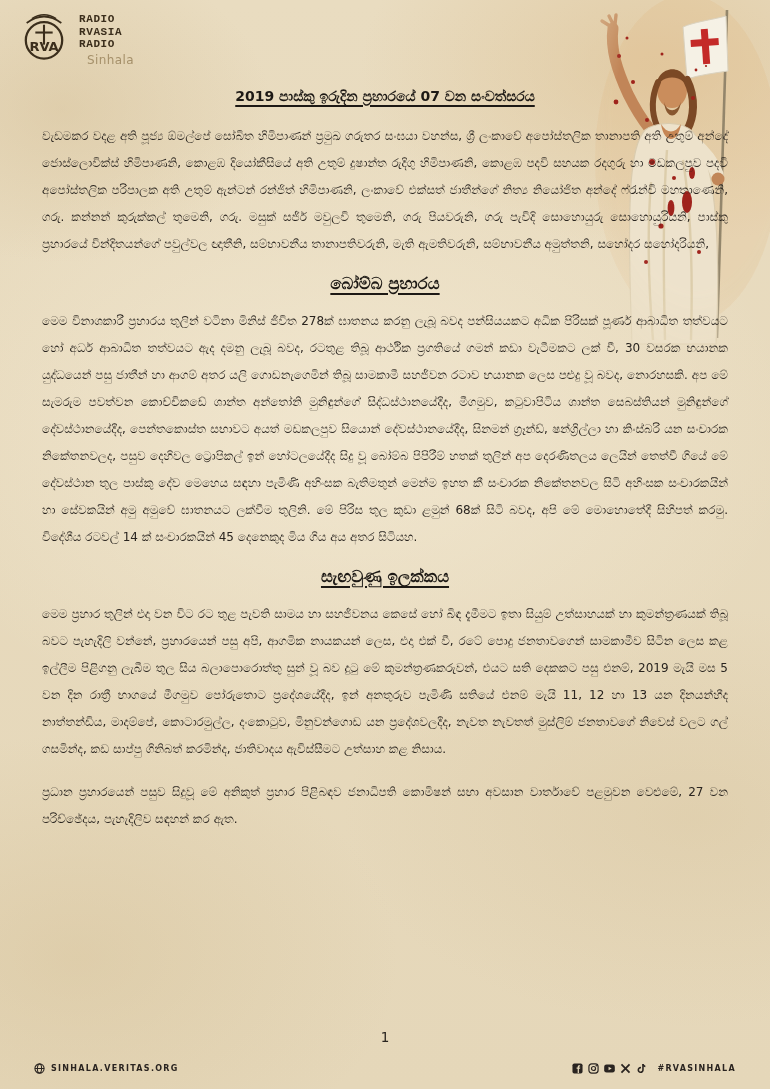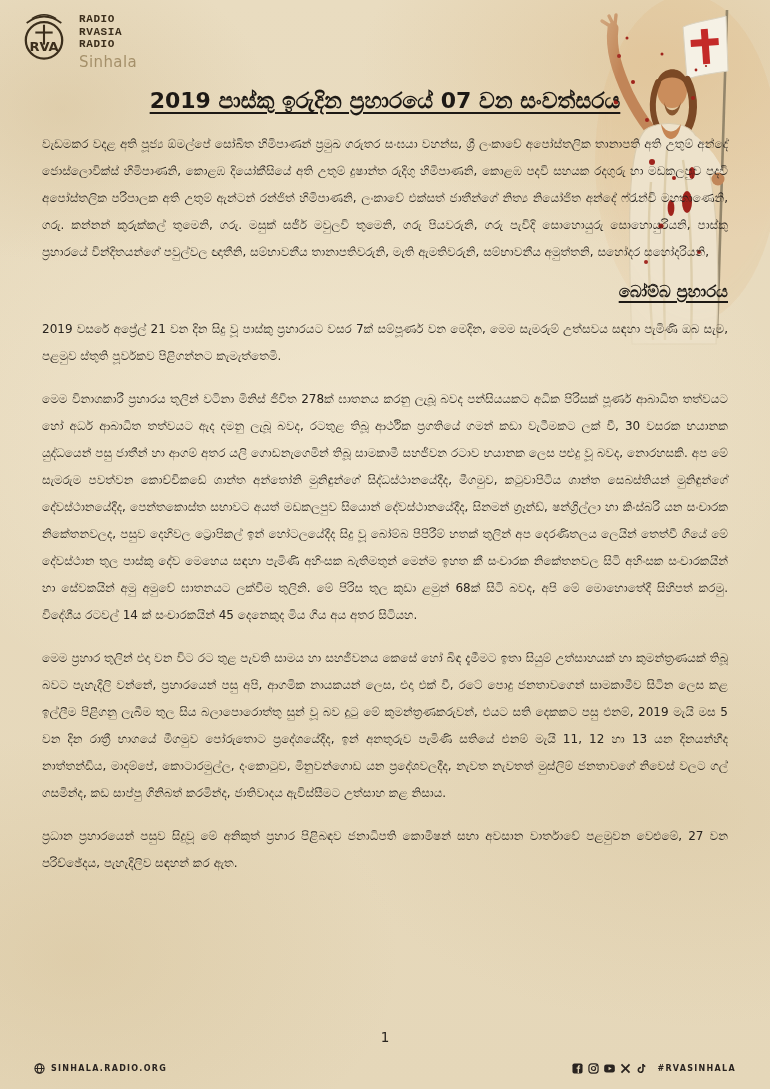"Sinhala" .logo-sub { font-size: 15px -> 12px; margin-left: none -> 8px }
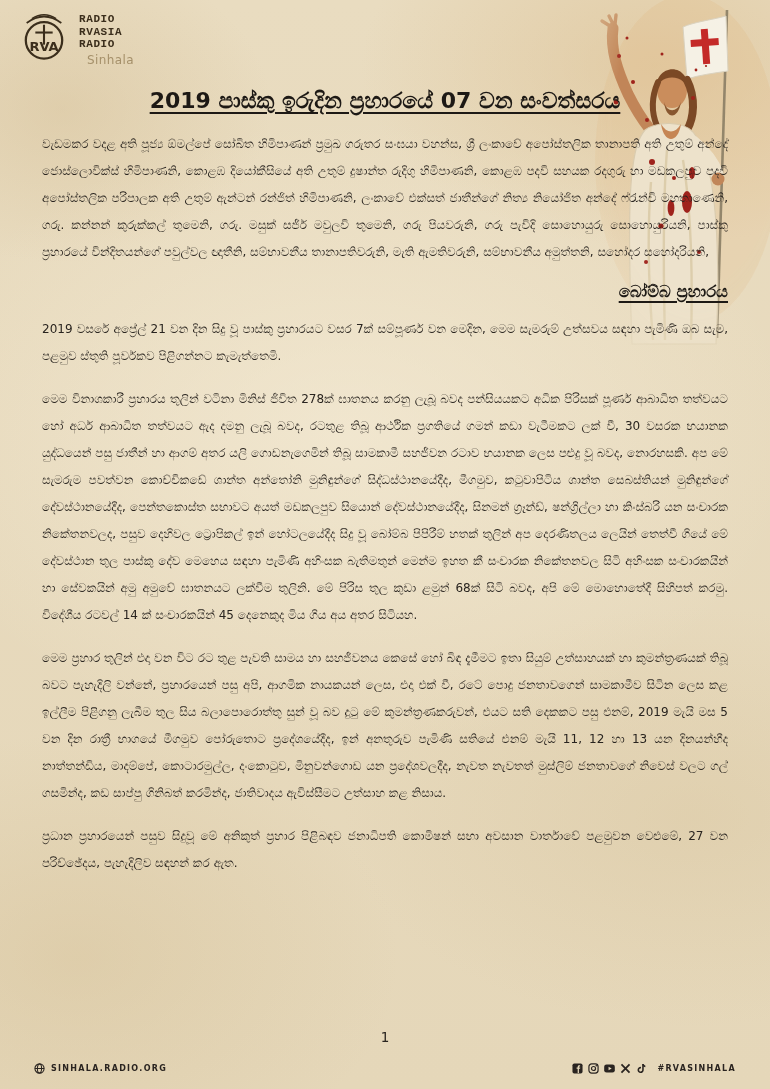"2019 පාස්කු ඉරුදින ප්‍රහාරයේ 07" .title { font-size: 22px -> 14px }
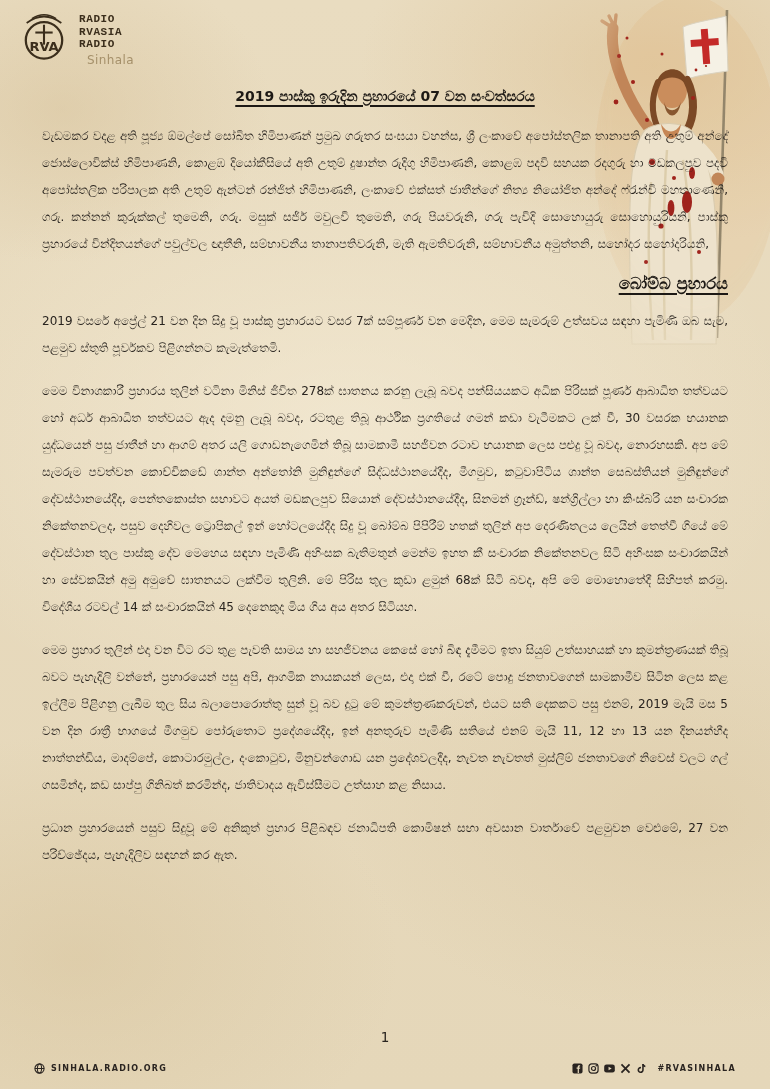"බෝම්බ ප්‍රහාරය" .sec-heading { text-align: right -> center }
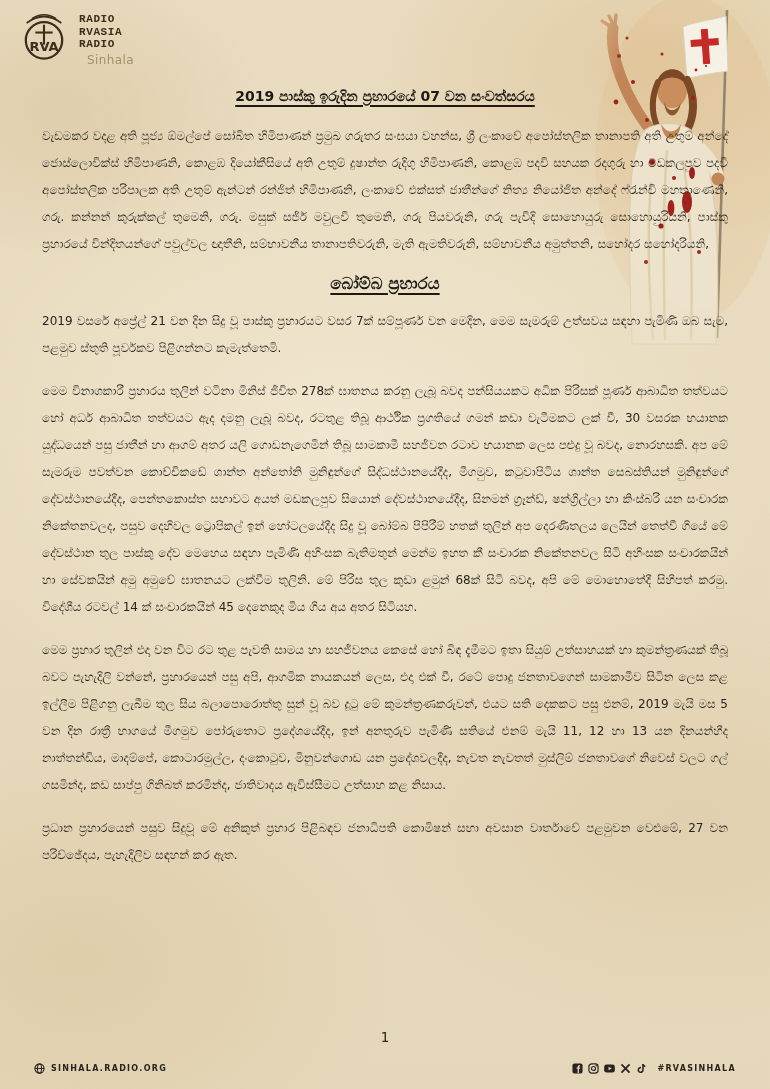"2019 වසරේ අප්‍රේල් 21 වන" p.para { html: <p>2019 වසරේ අප්‍රේල් 21 වන දින සිදු වූ පාස්කු ප්‍රහාරයට වසර 7ක් සම්පූර්ණ වන මෙදින, මෙම සැමරුම් උත්සවය සඳහා පැමිණි ඔබ සැම, පළමුව ස්තුති පූර්වකව පිළිගන්නට කැමැත්තෙමි.</p> -> none }
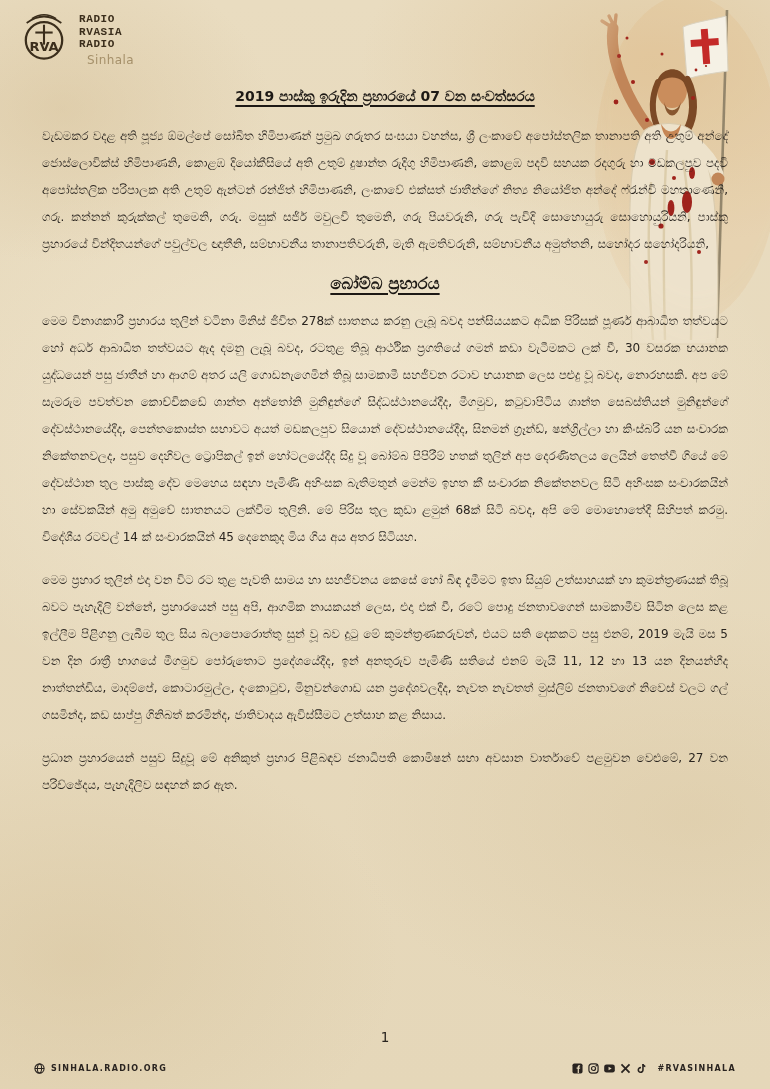"සැඟවුණු ඉලක්කය" h2.sec-heading { html: none -> <h2><span>සැඟවුණු ඉලක්කය</span></h2> }
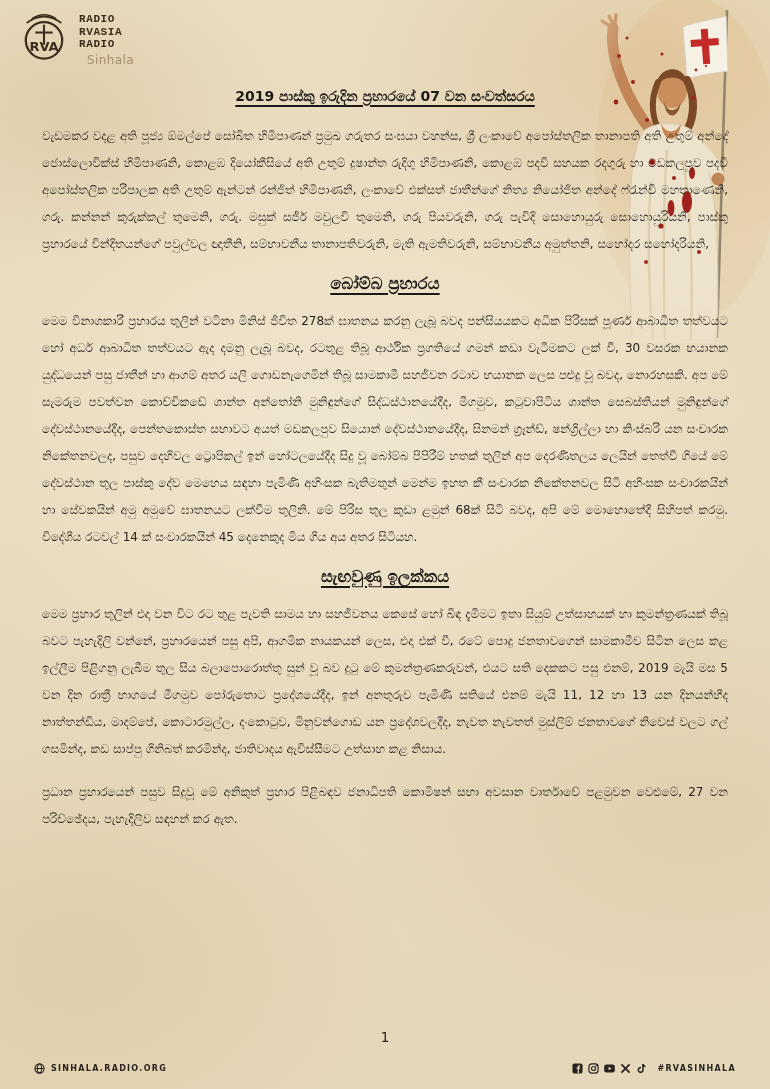"SINHALA.RADIO.ORG" span.footer-text { text: SINHALA.RADIO.ORG -> SINHALA.VERITAS.ORG }
